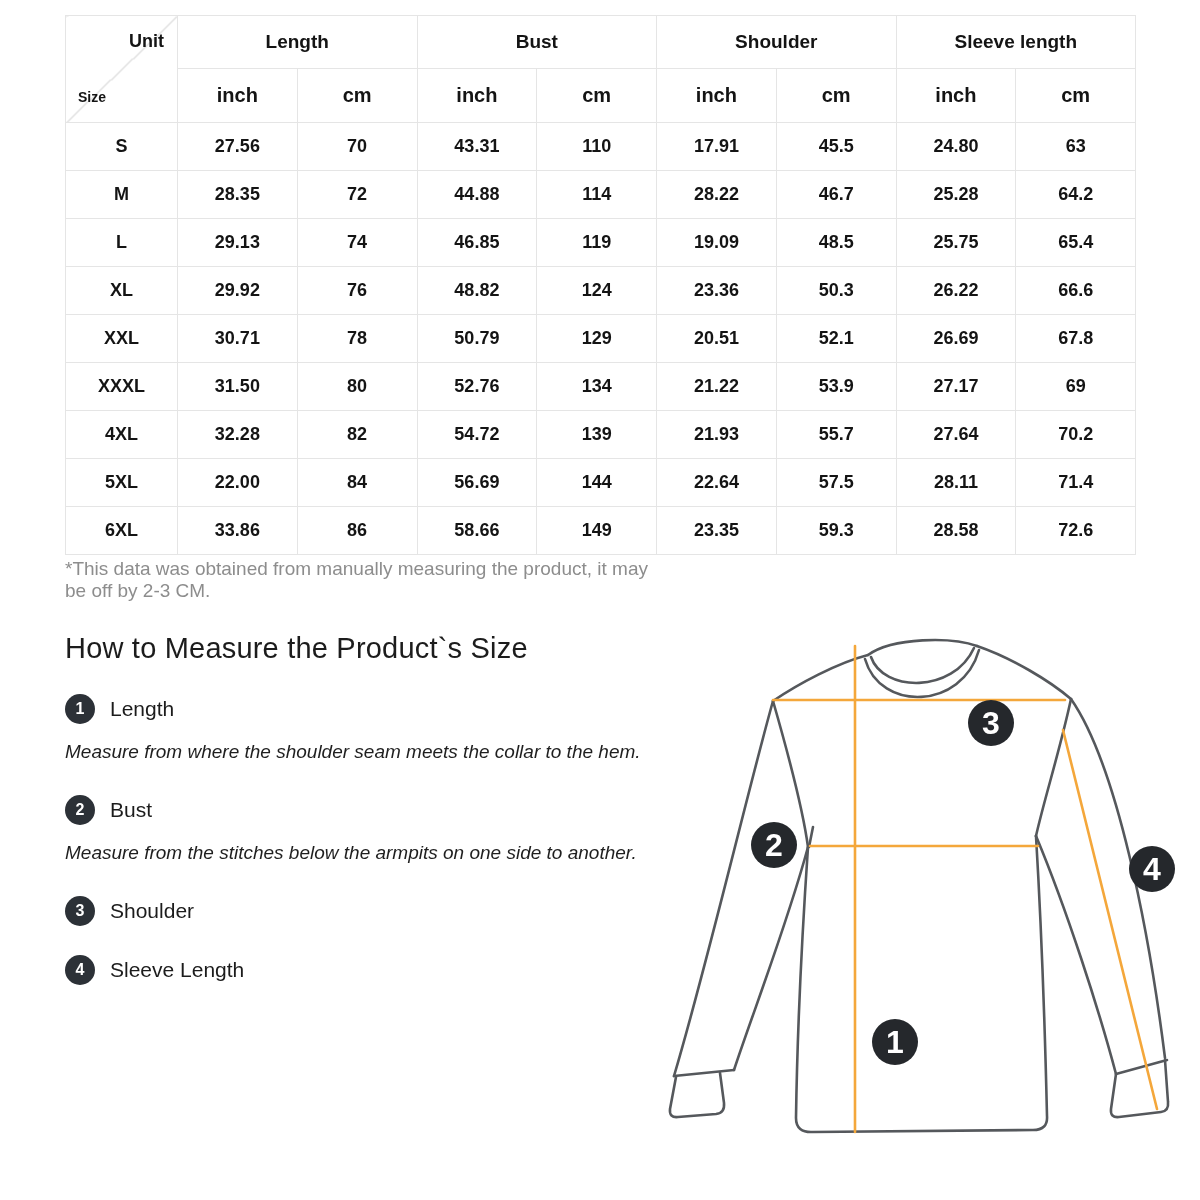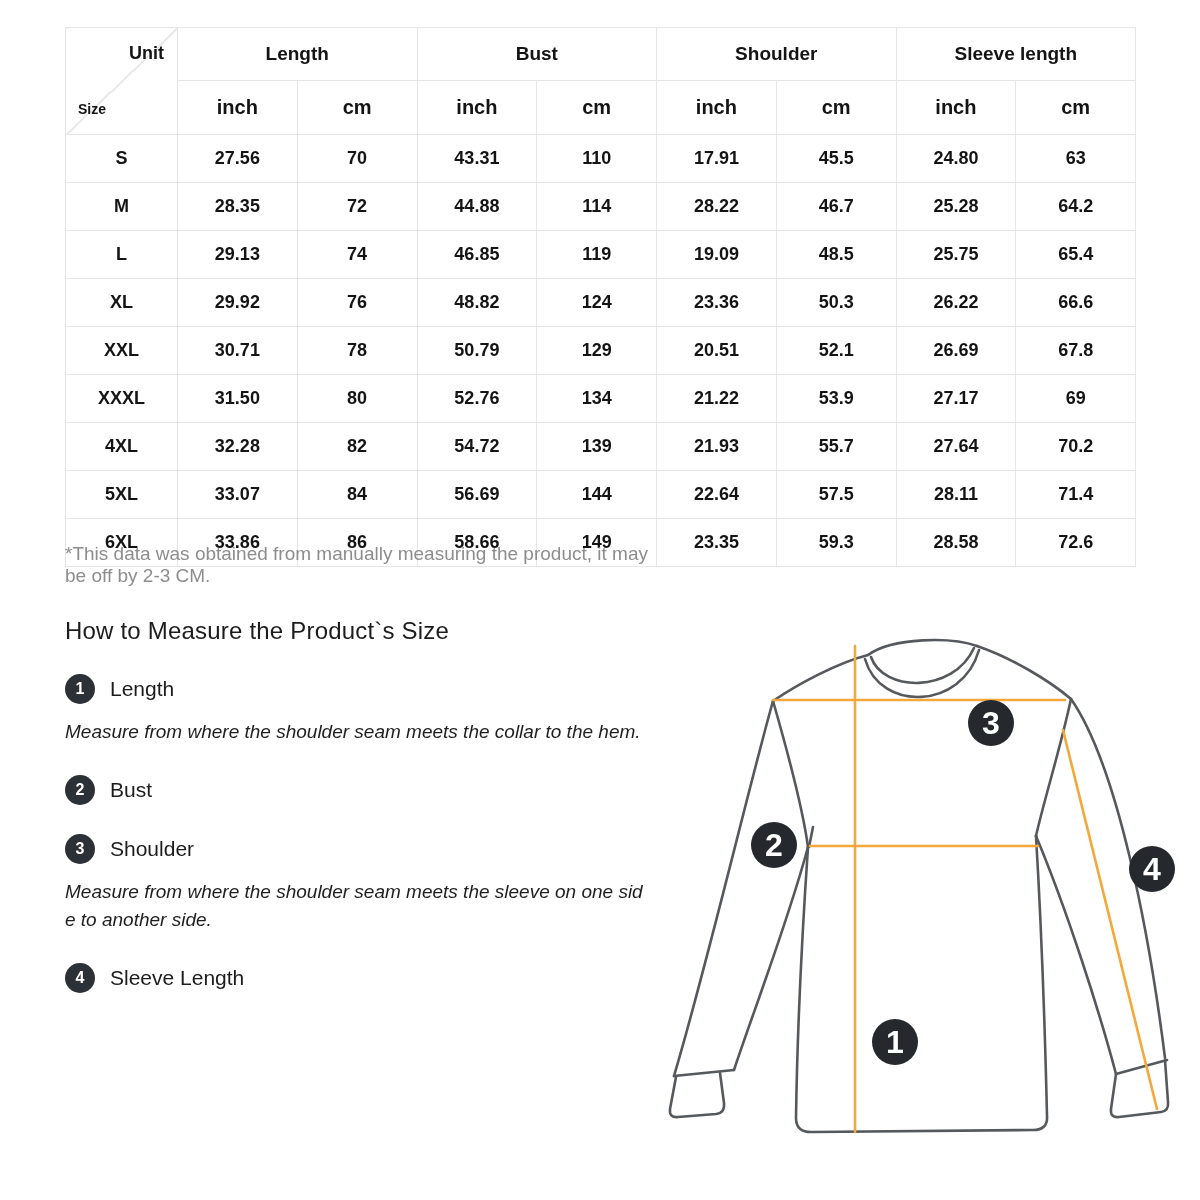"Unit" .size-table { top: 27px -> 15px }
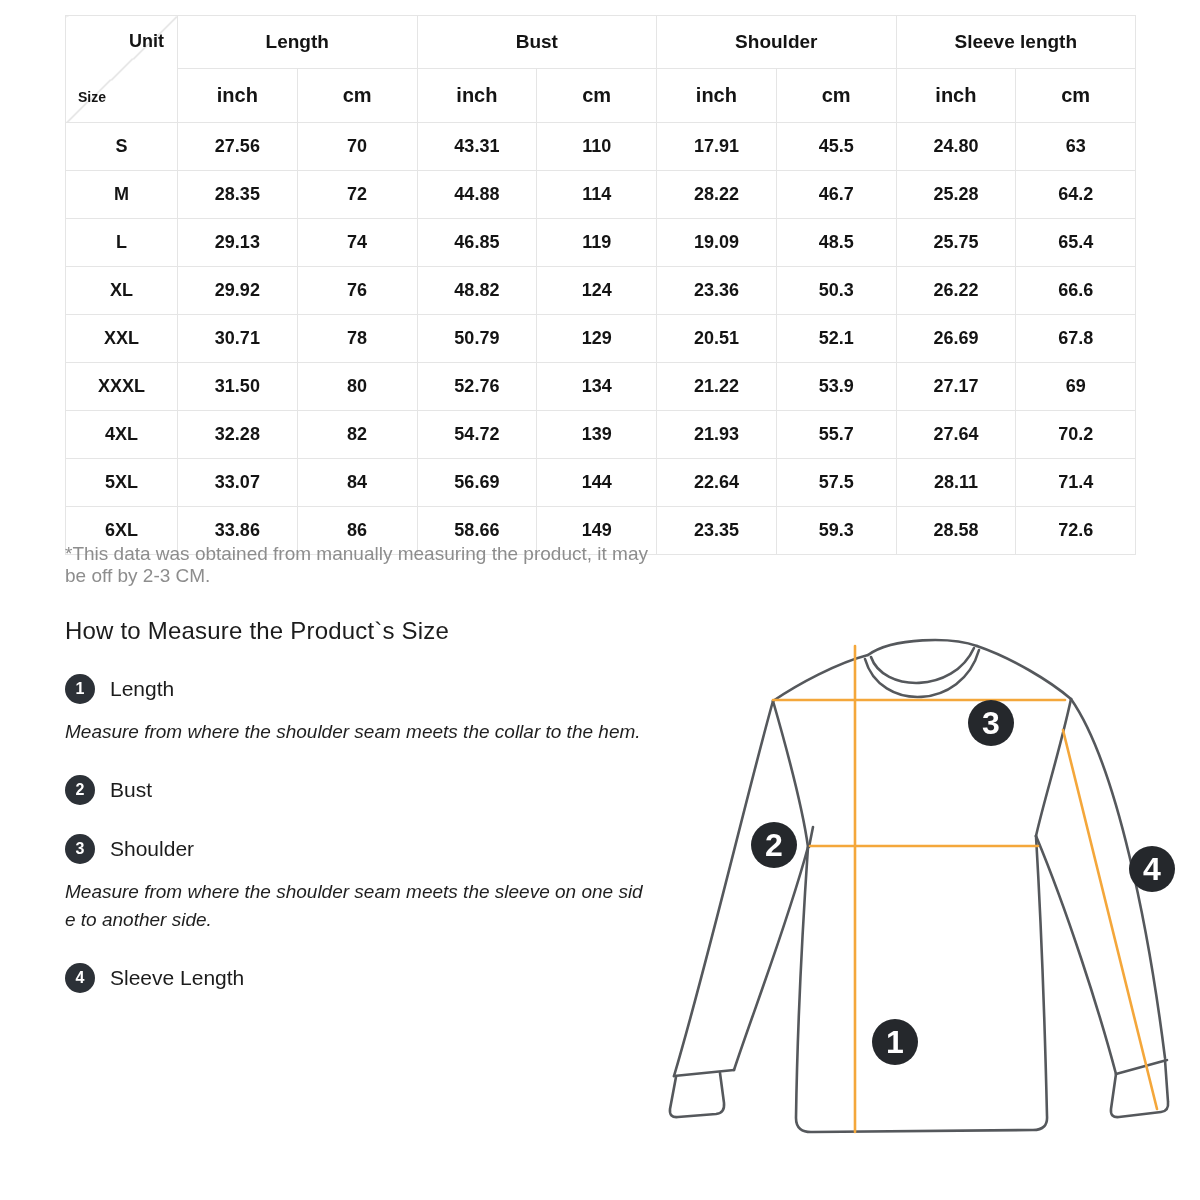"33.07" td { text: 33.07 -> 22.00 }
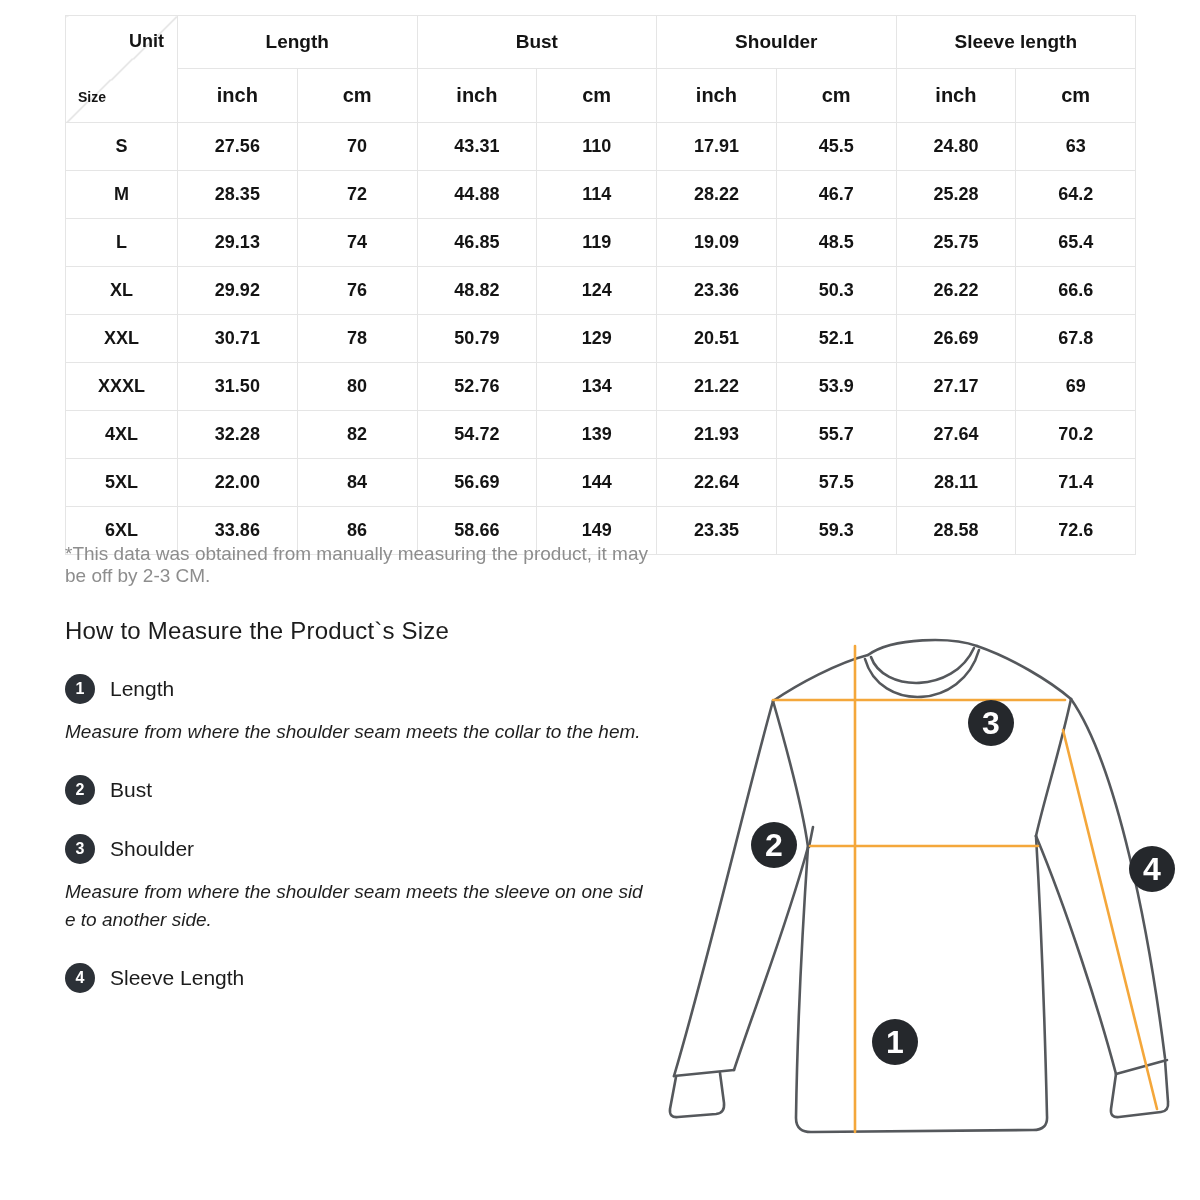"*This data was obtained from" .left-col { top: 531px -> 546px }
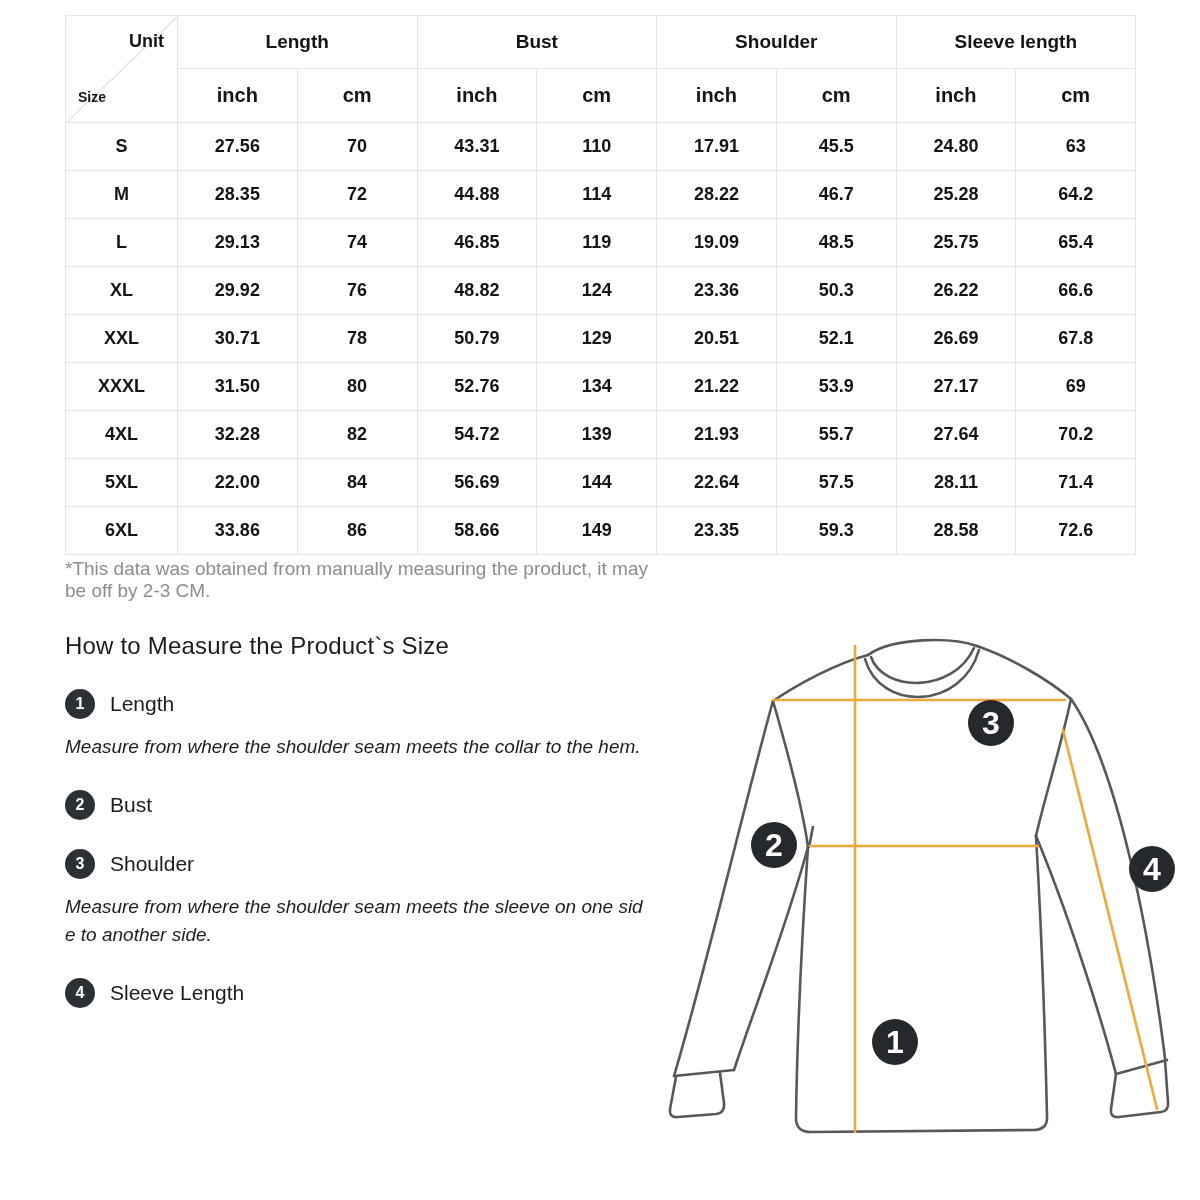"How to Measure the Product`s" .section-title { font-size: 24px -> 29px }
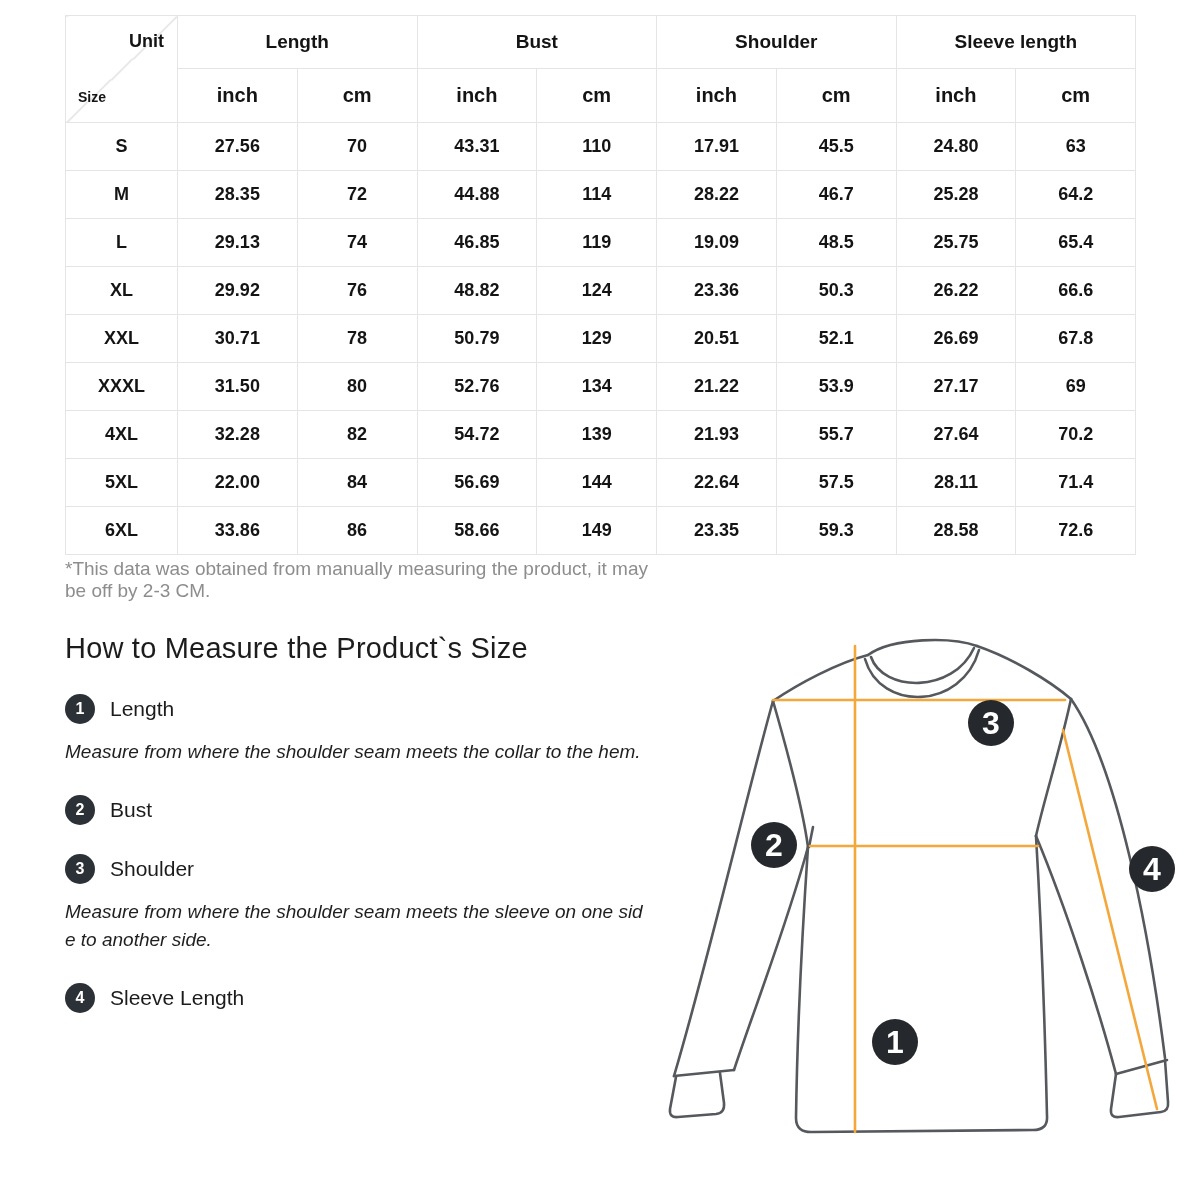"Measure from the stitches below" p.item-desc { html: none -> <p>Measure from the stitches below the armpits on one side to another.</p> }
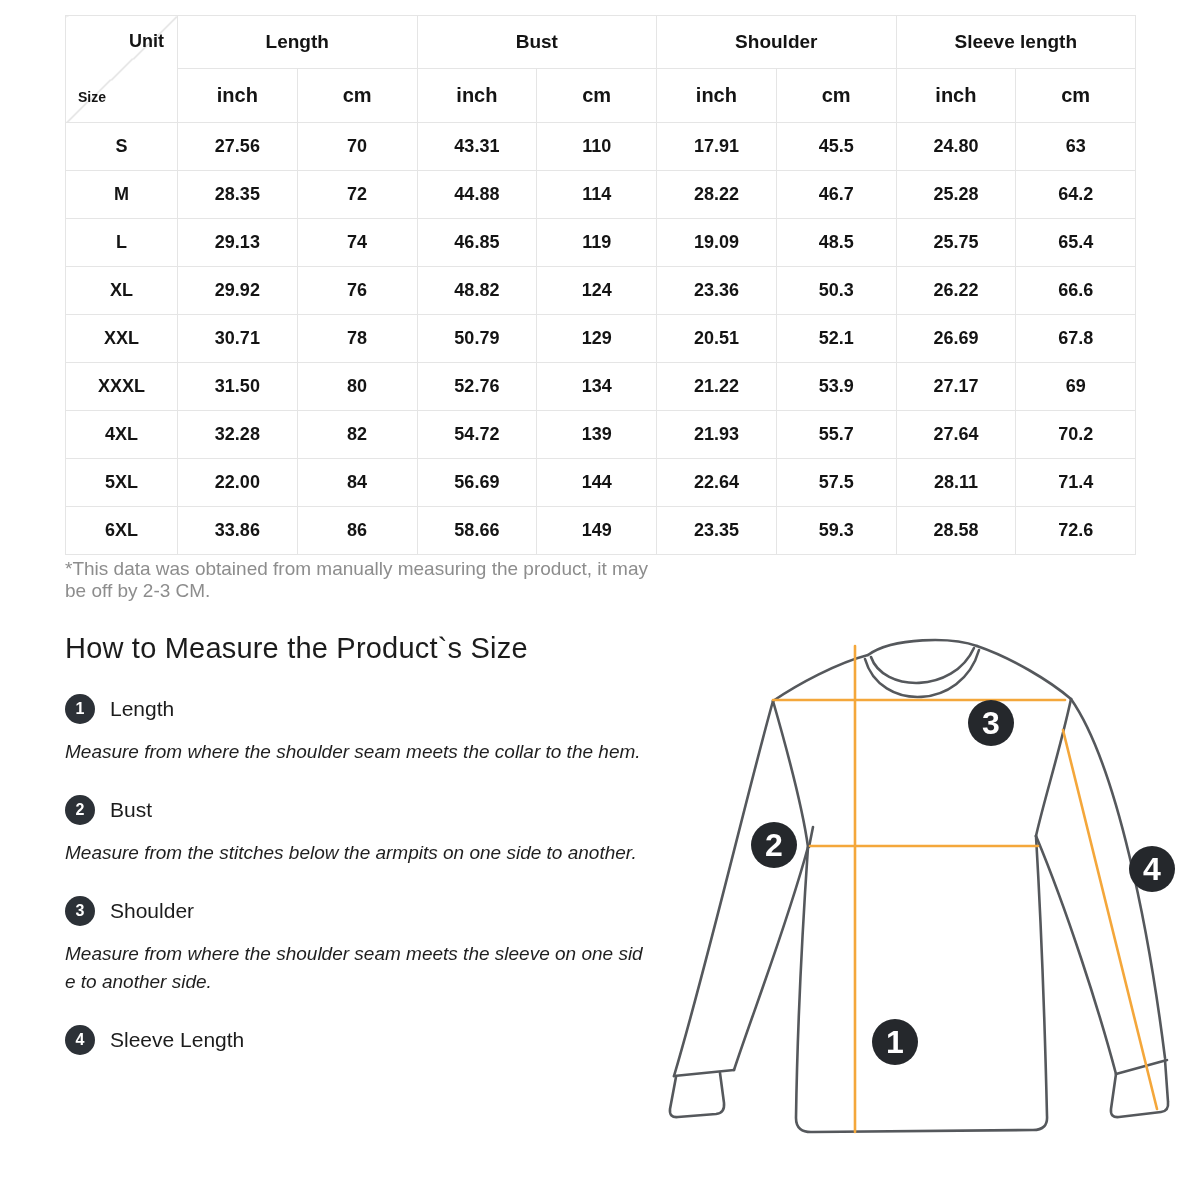"Measure from where the shoulder seam meets the sleeve" p.item-desc { html: <p>Measure from where the shoulder seam meets the sleeve on one side to another side.</p> -> none }
